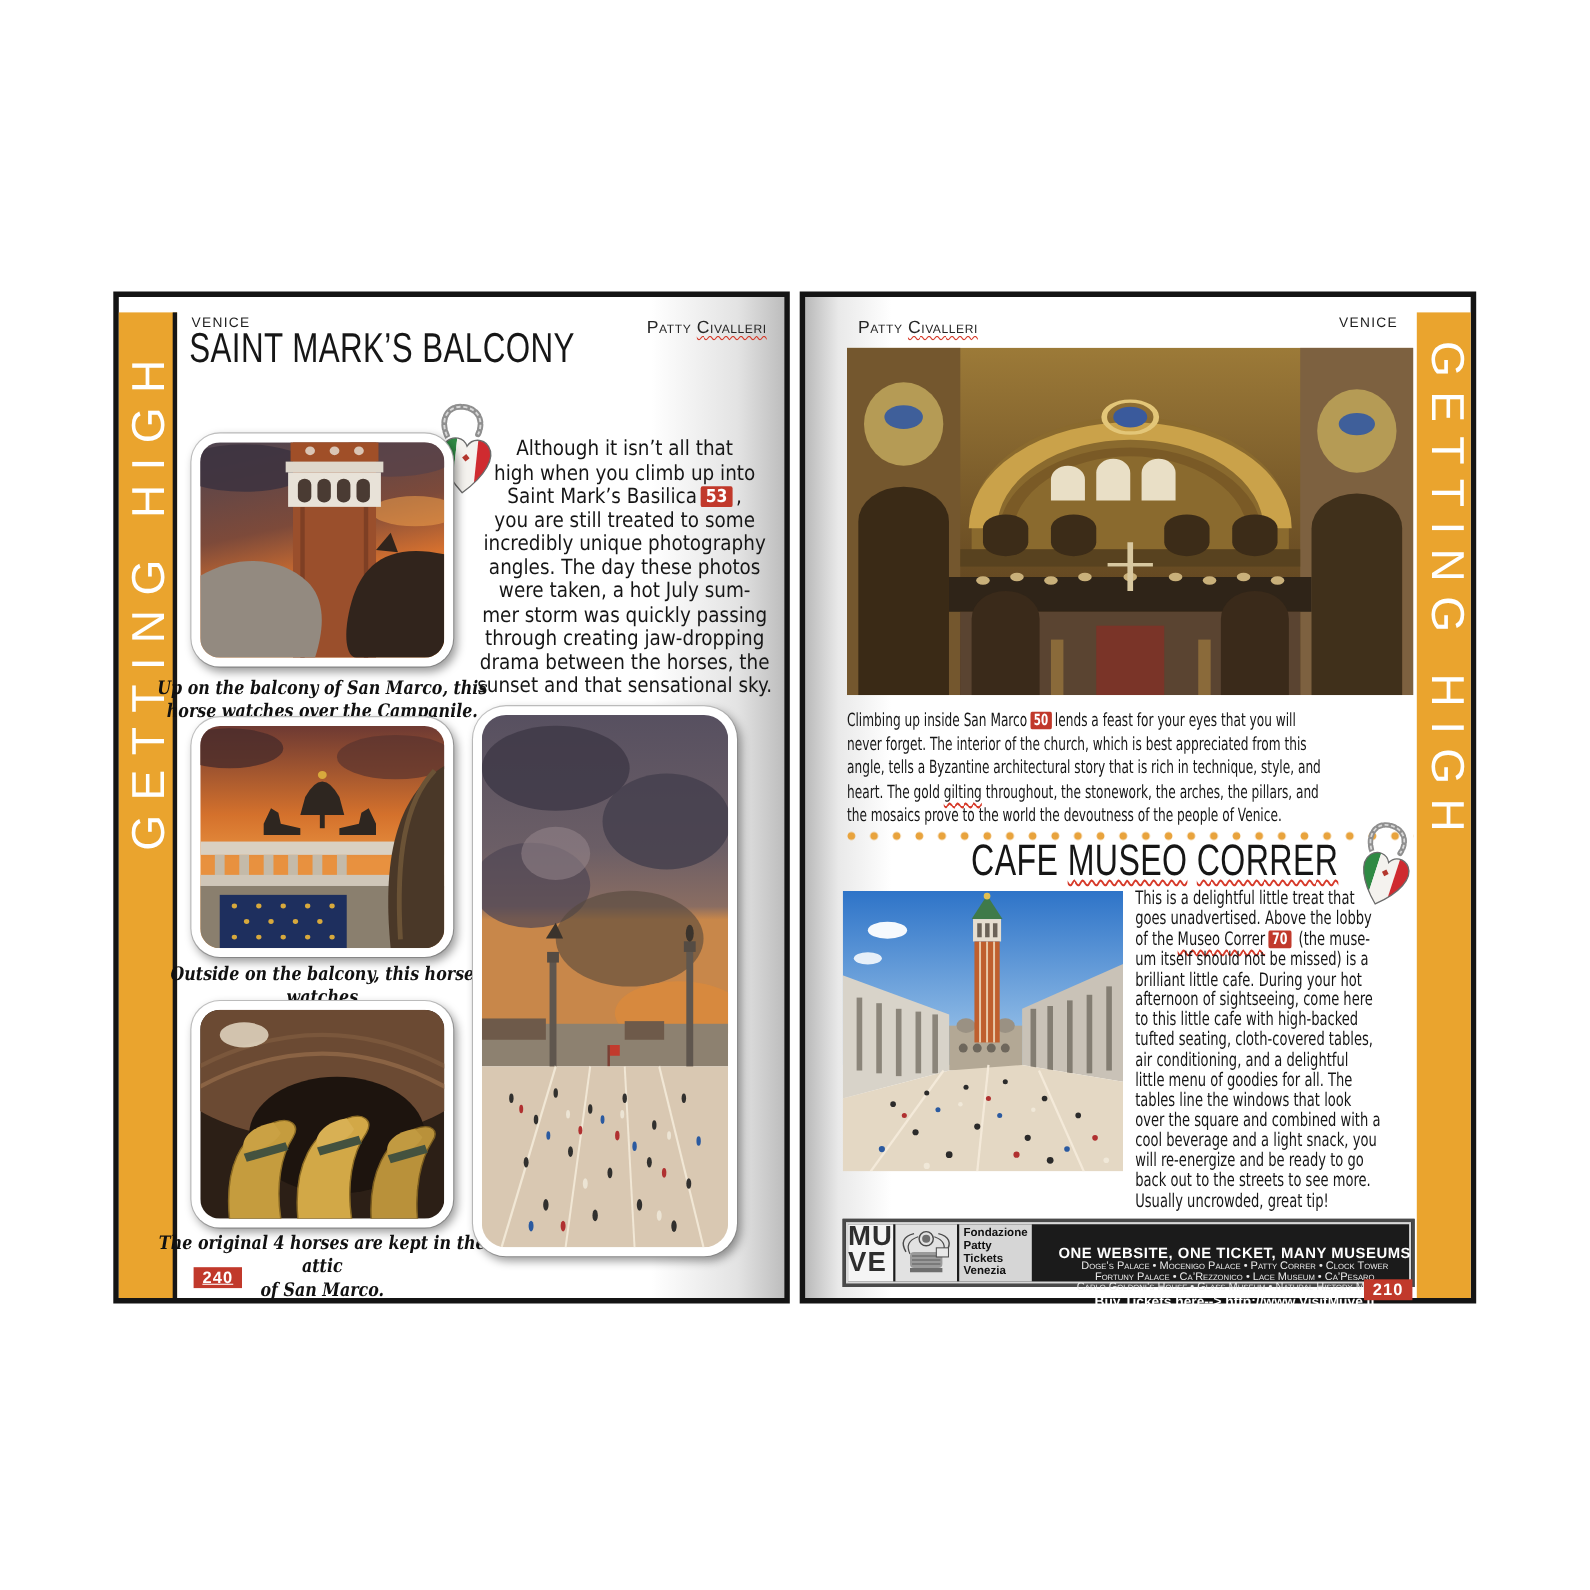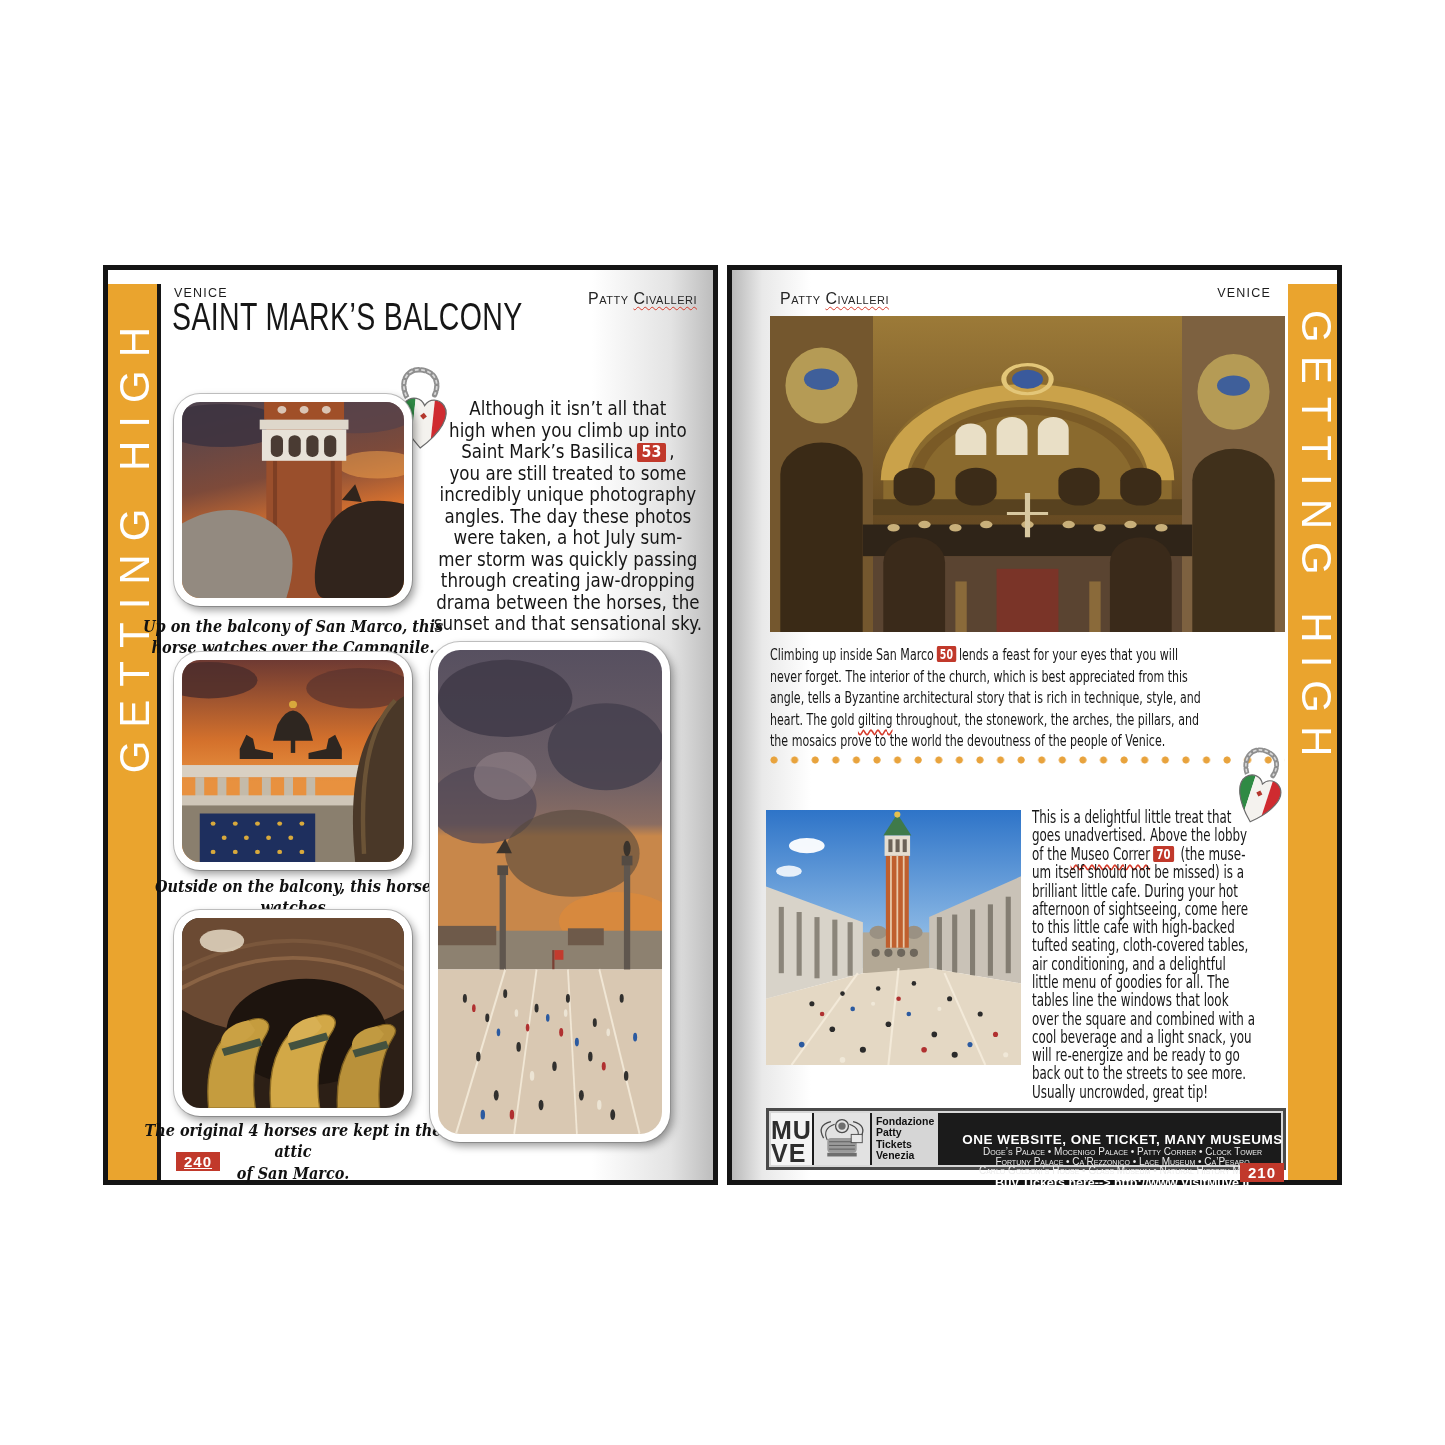"CAFE MUSEO CORRER" div.h2wrap { html: none -> <div> <div><span>CAFE </span><span>MUSEO</span><span> </span><span>CORRER</span></div> </div> }
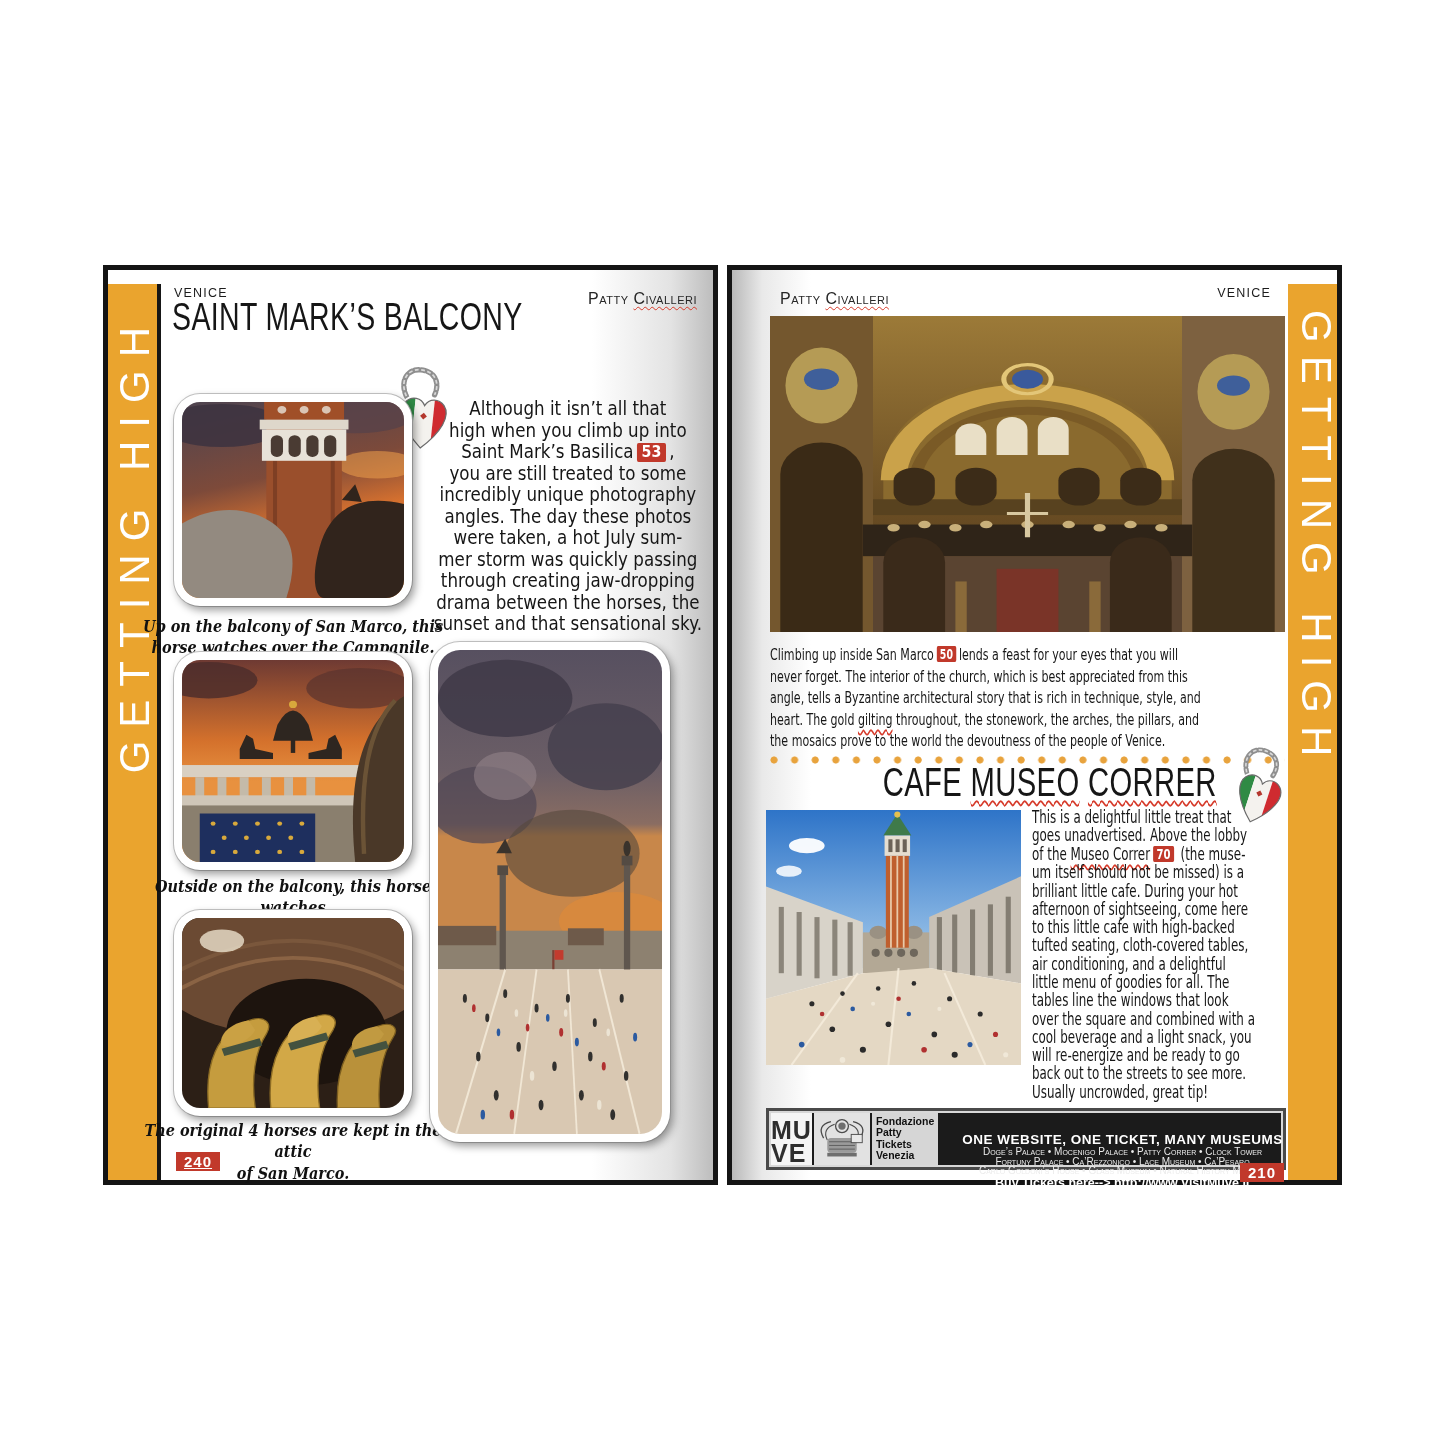"MU" .muvecell { align-items: flex-end -> flex-start }
